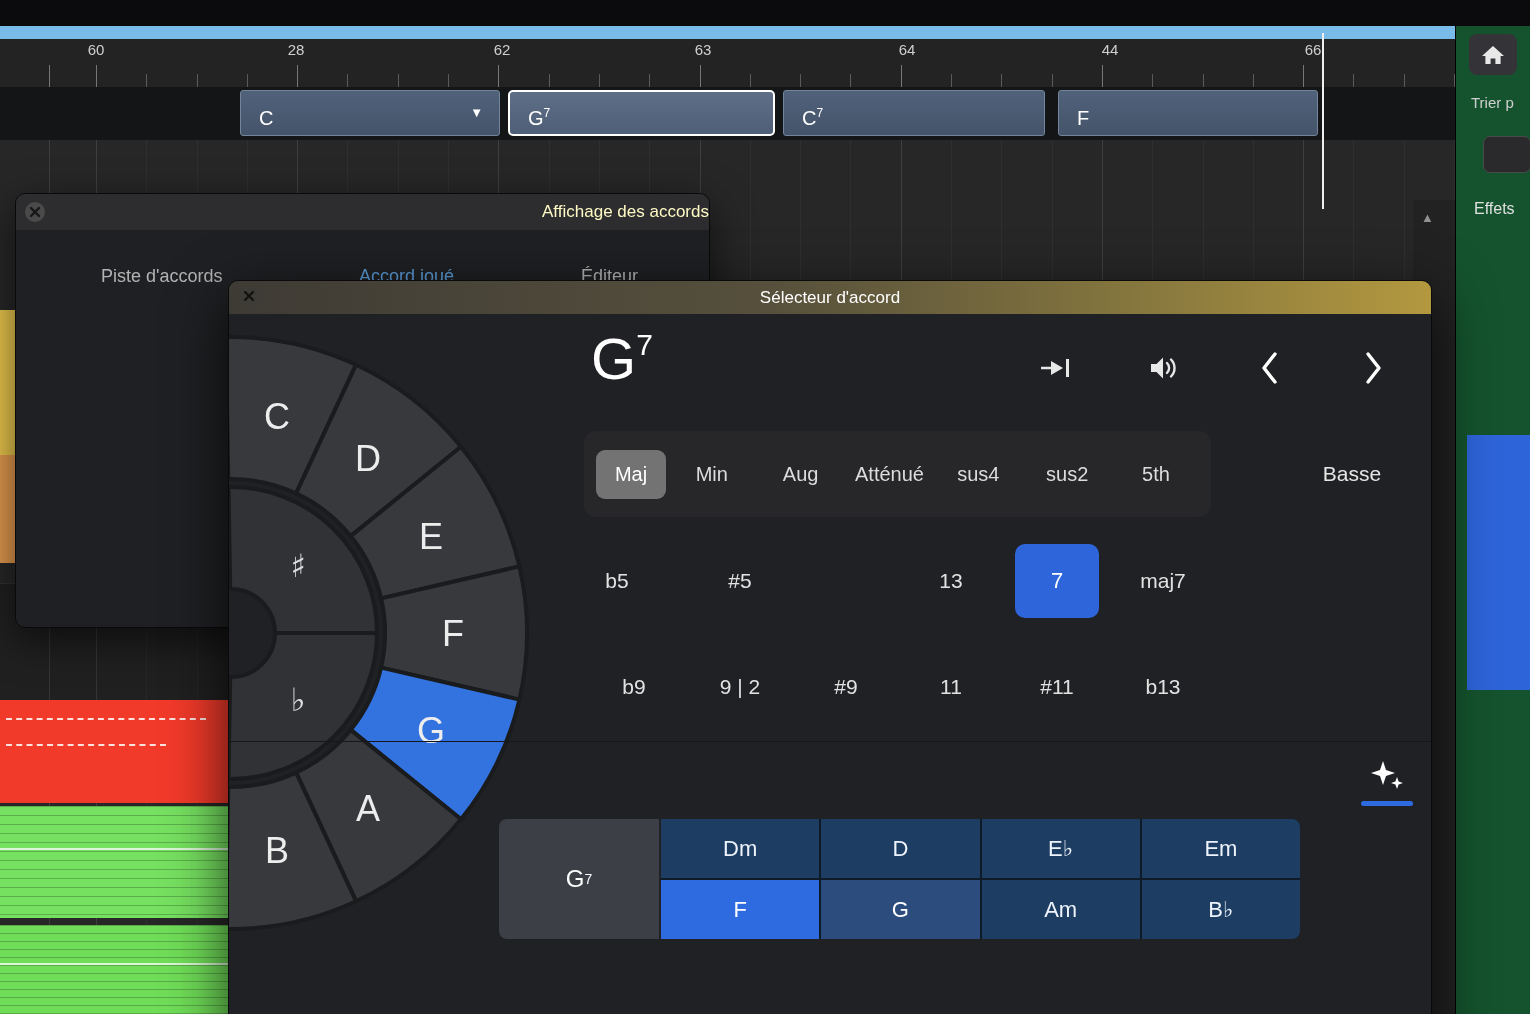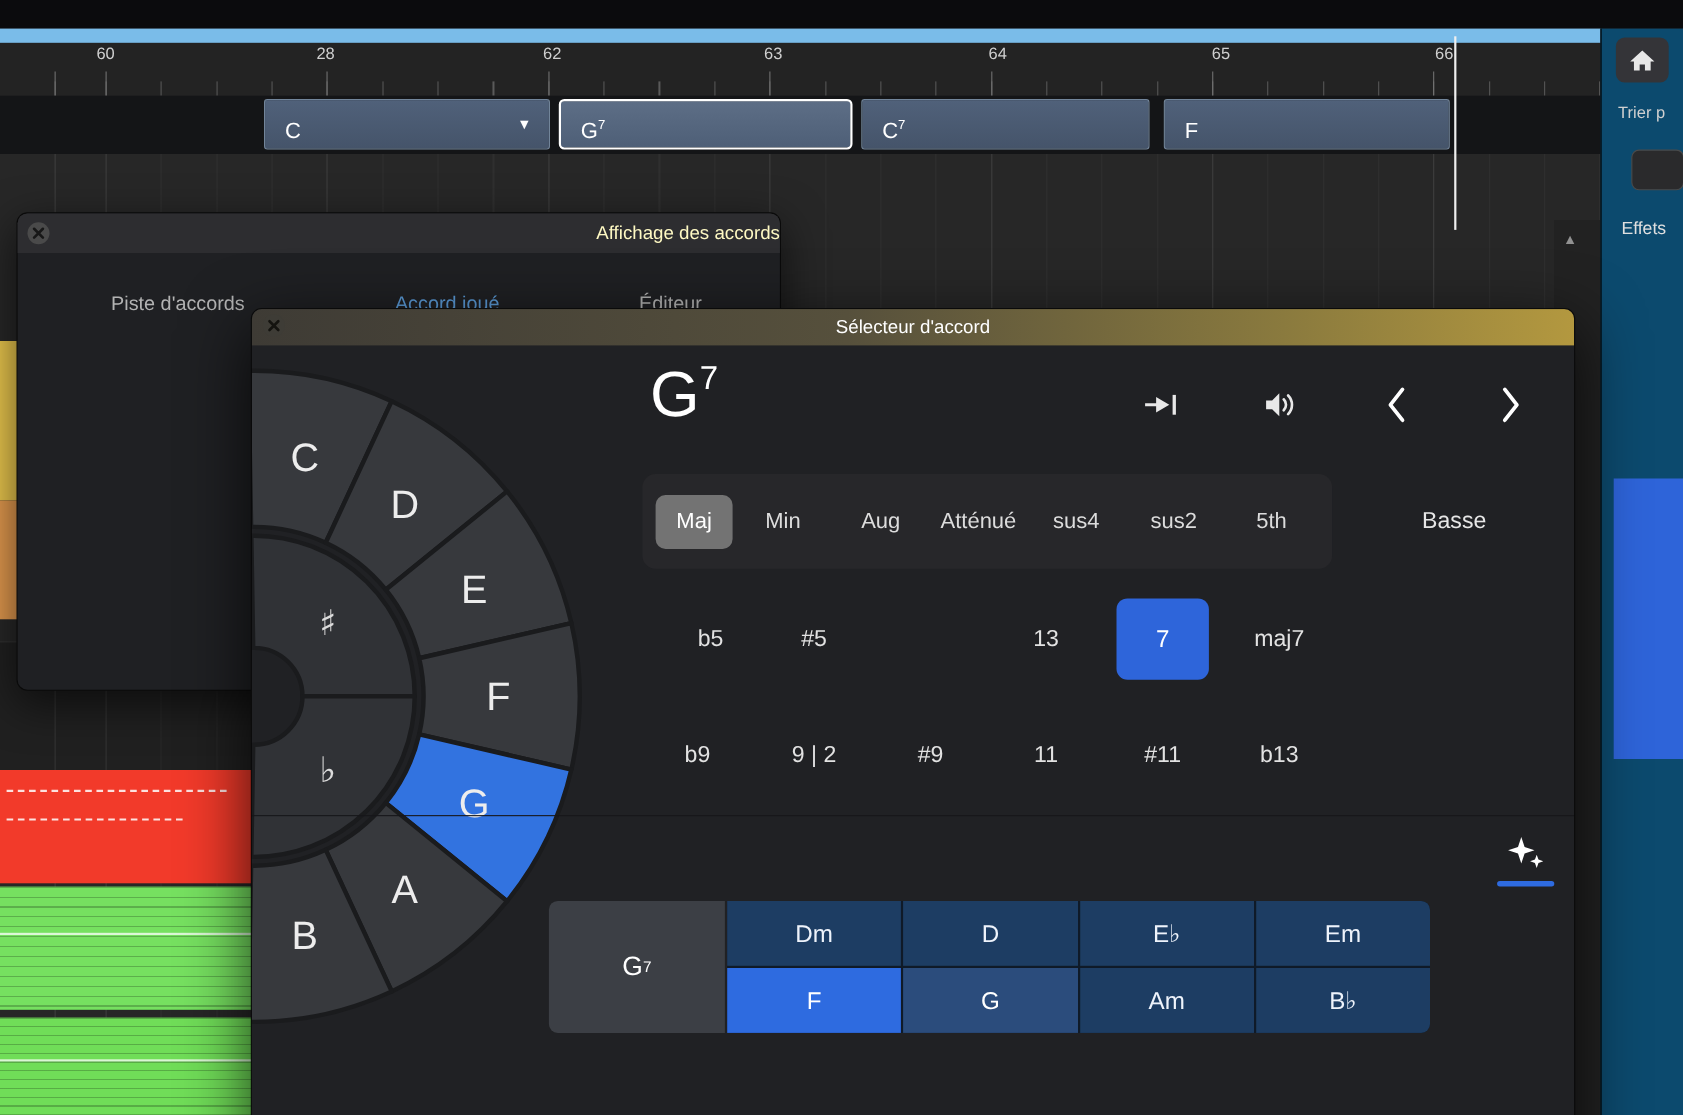"65" span.ruler-num { text: 65 -> 44 }
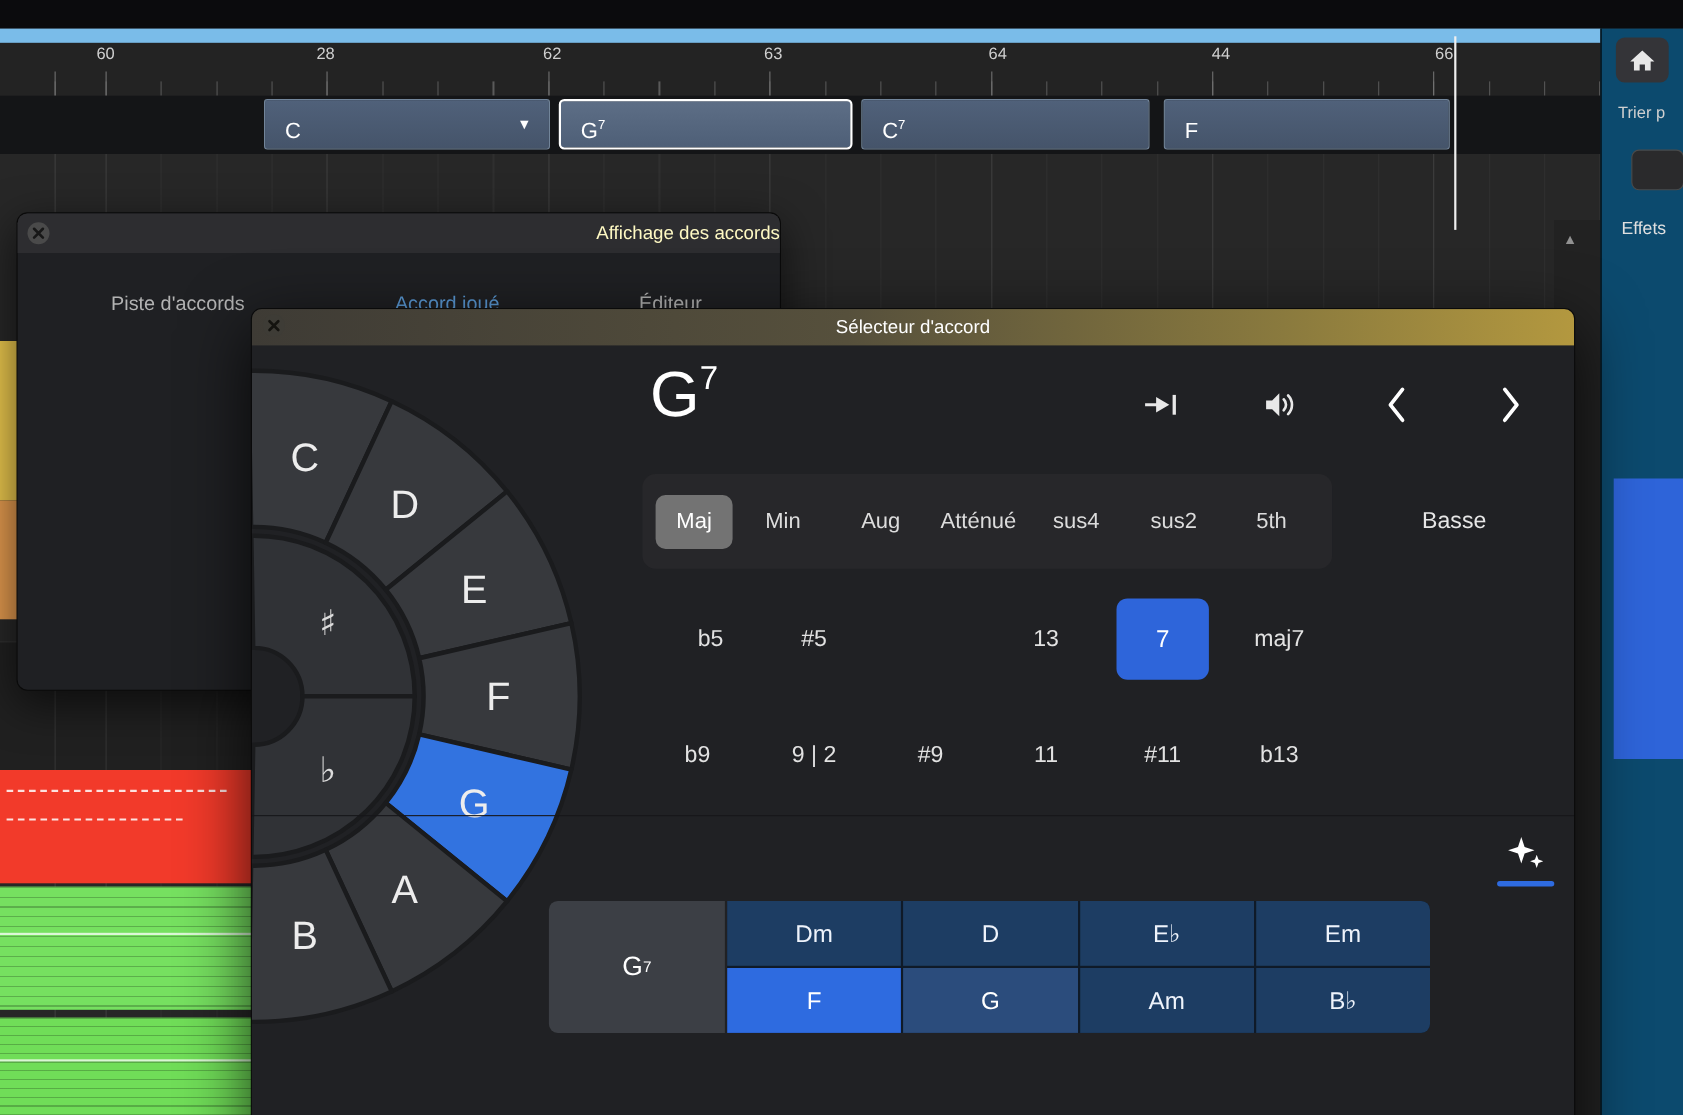"Trier p" .right-panel { background: #0c4a6e -> #14532d }
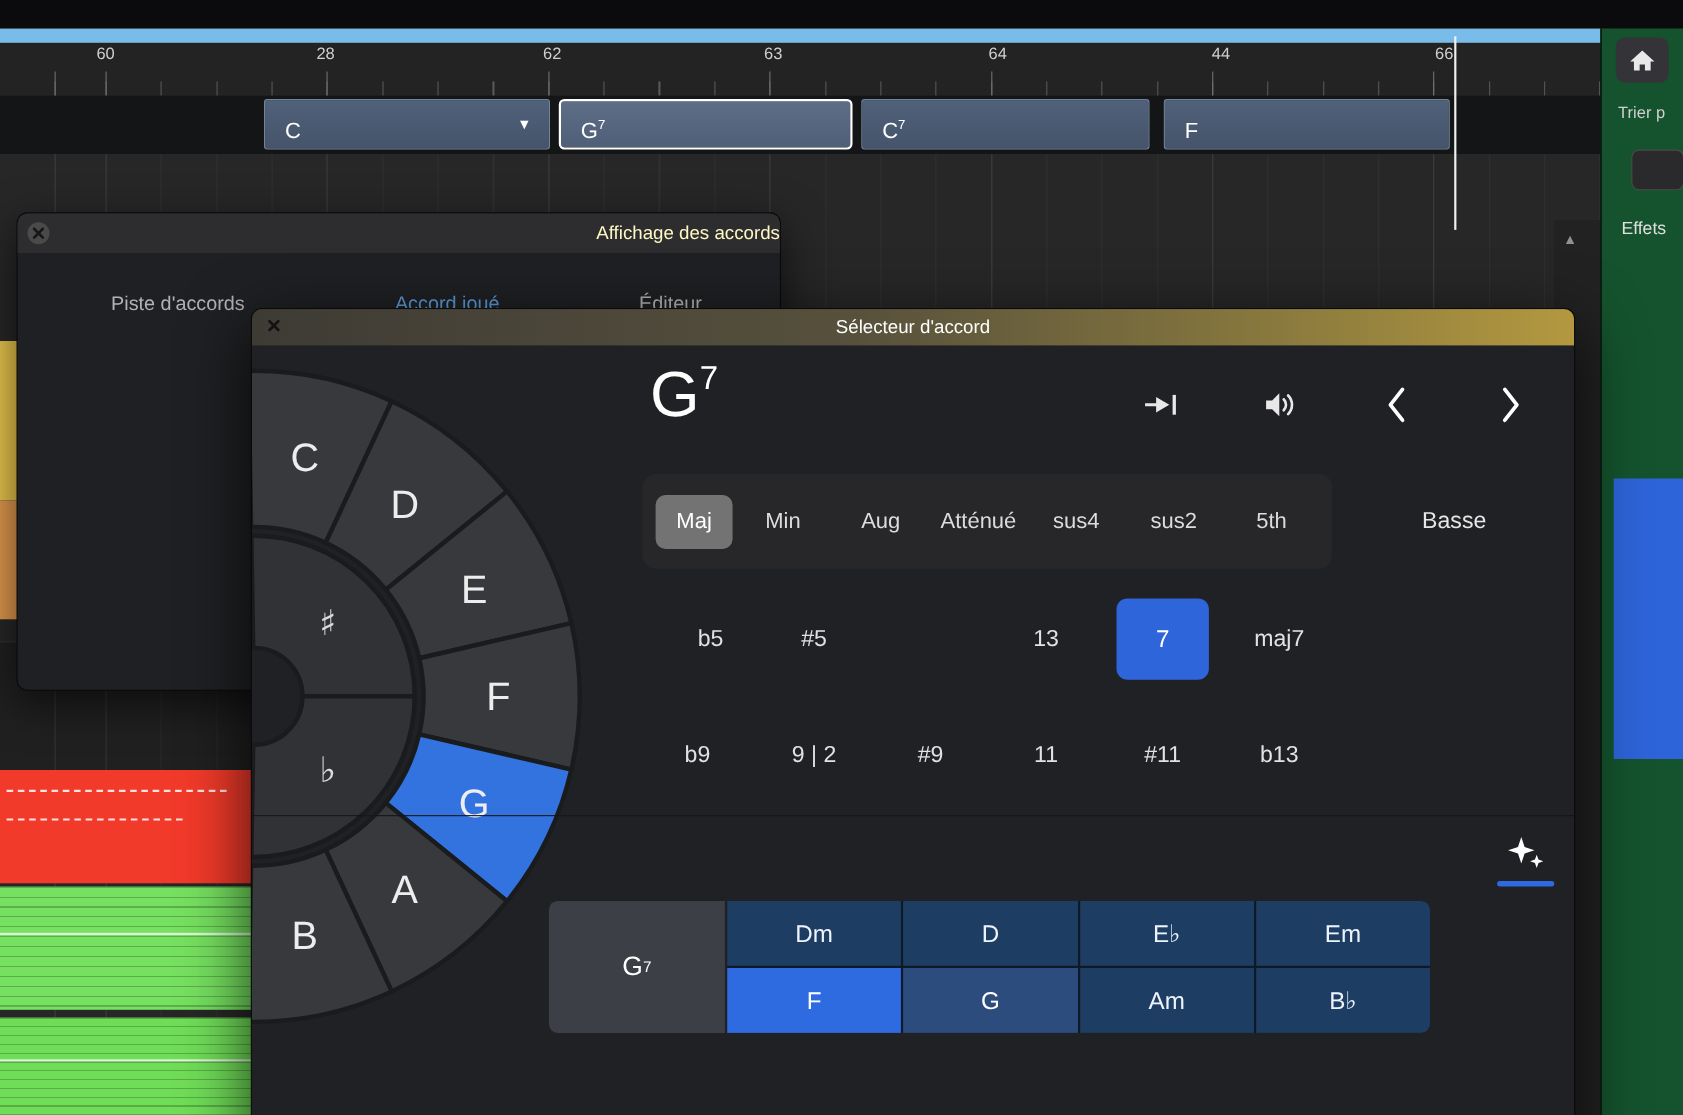"Basse" .bass-label { left: 1033px -> 1063px }
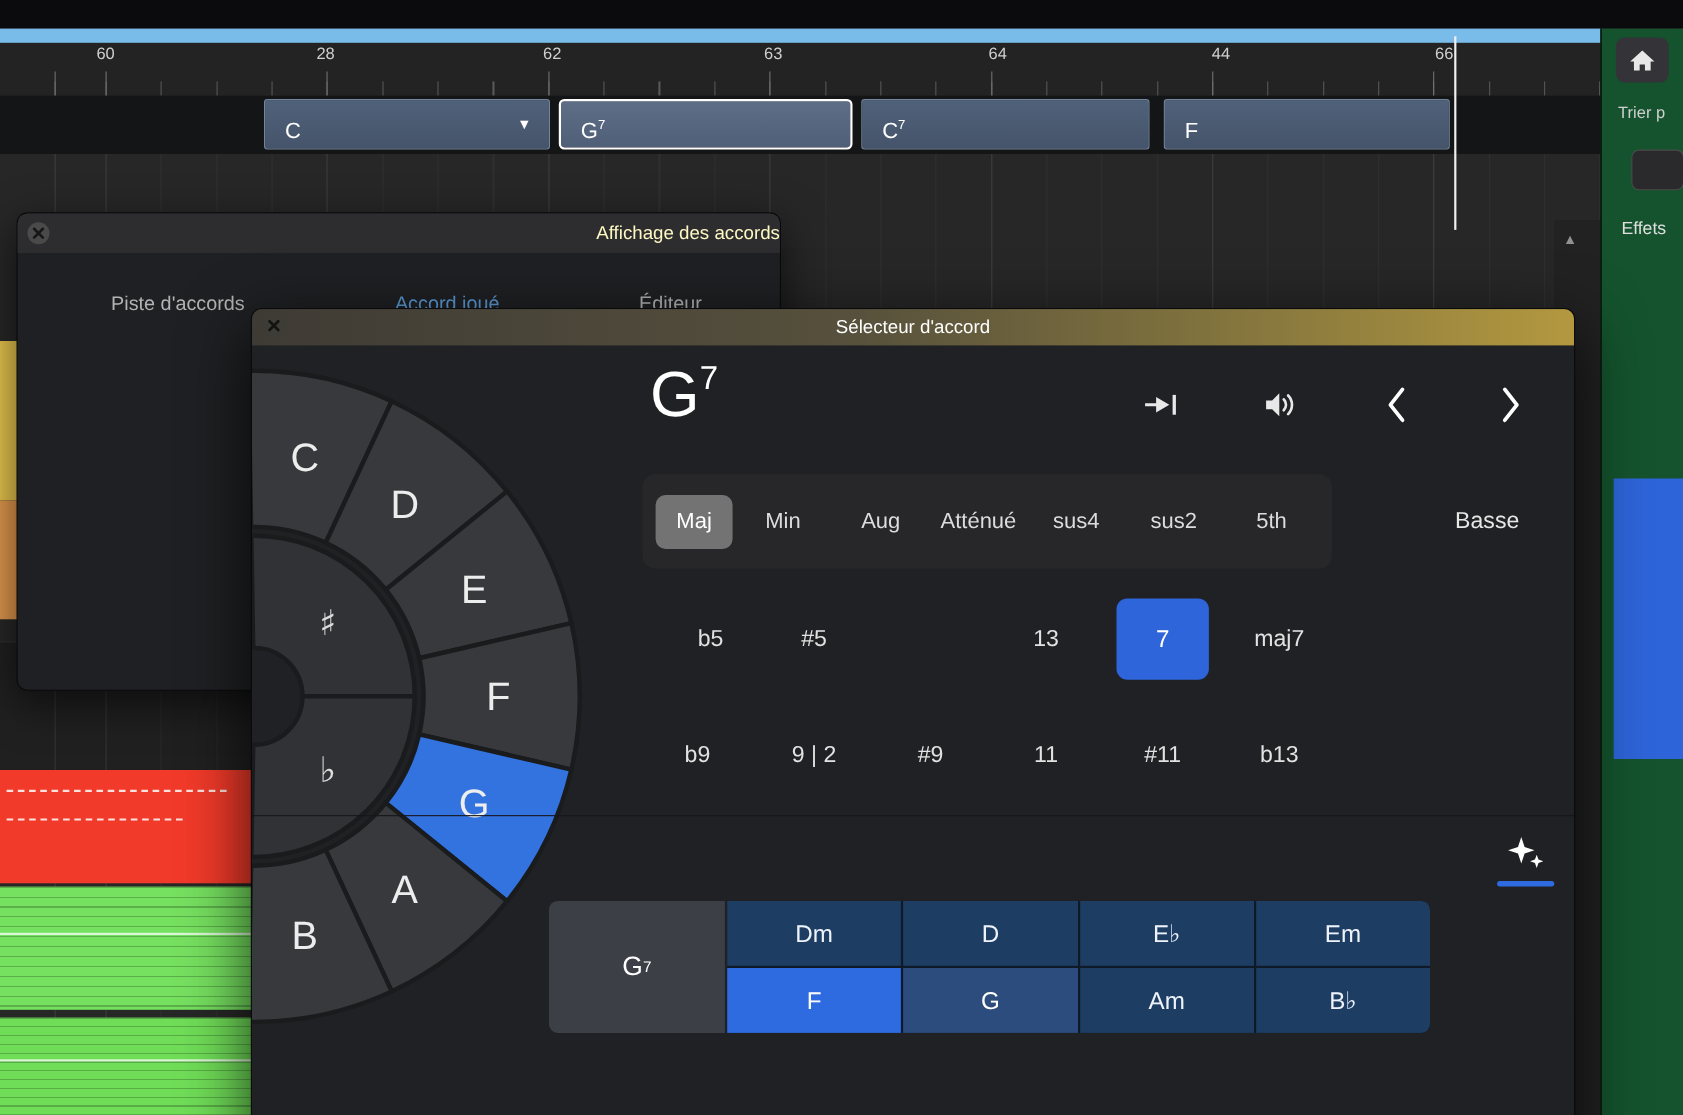"b5" span.ext { left: 364px -> 335px }
